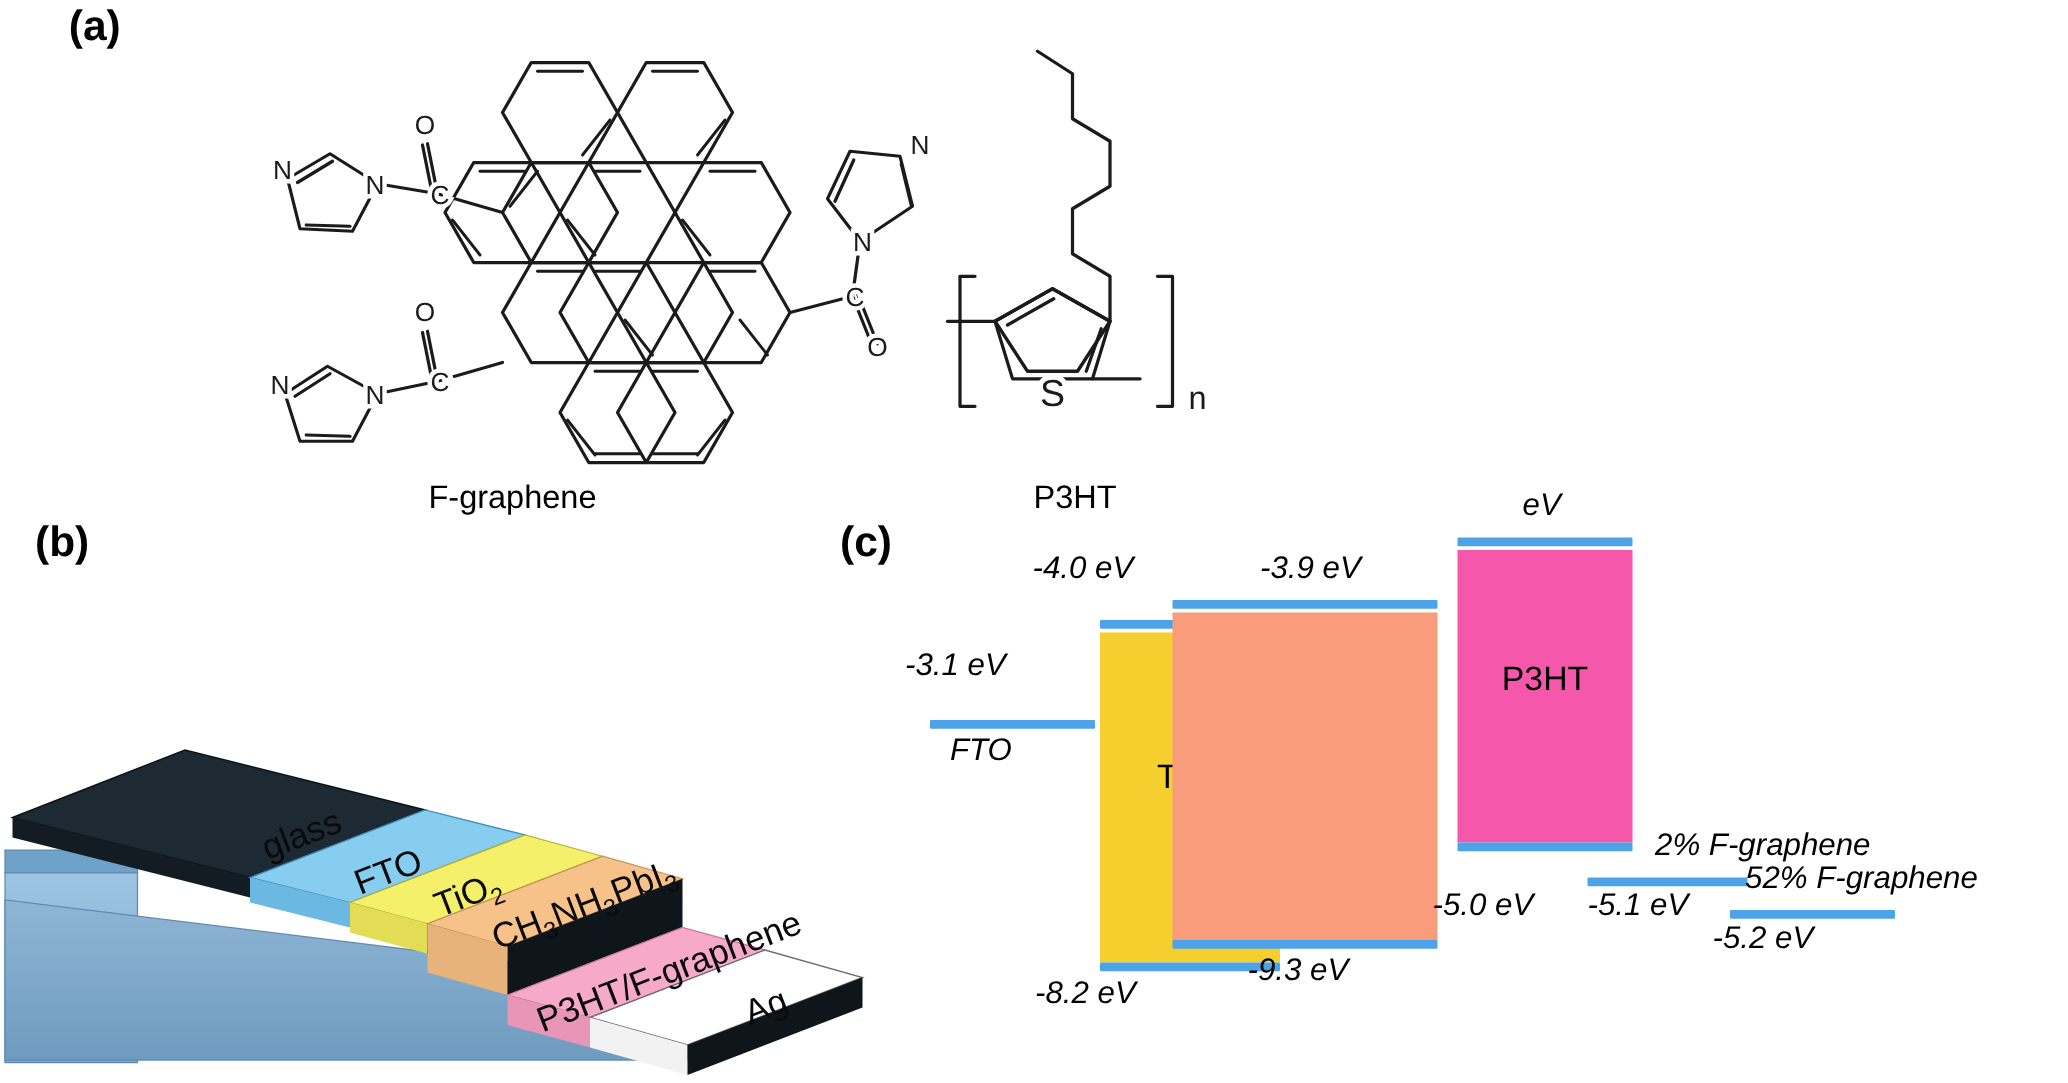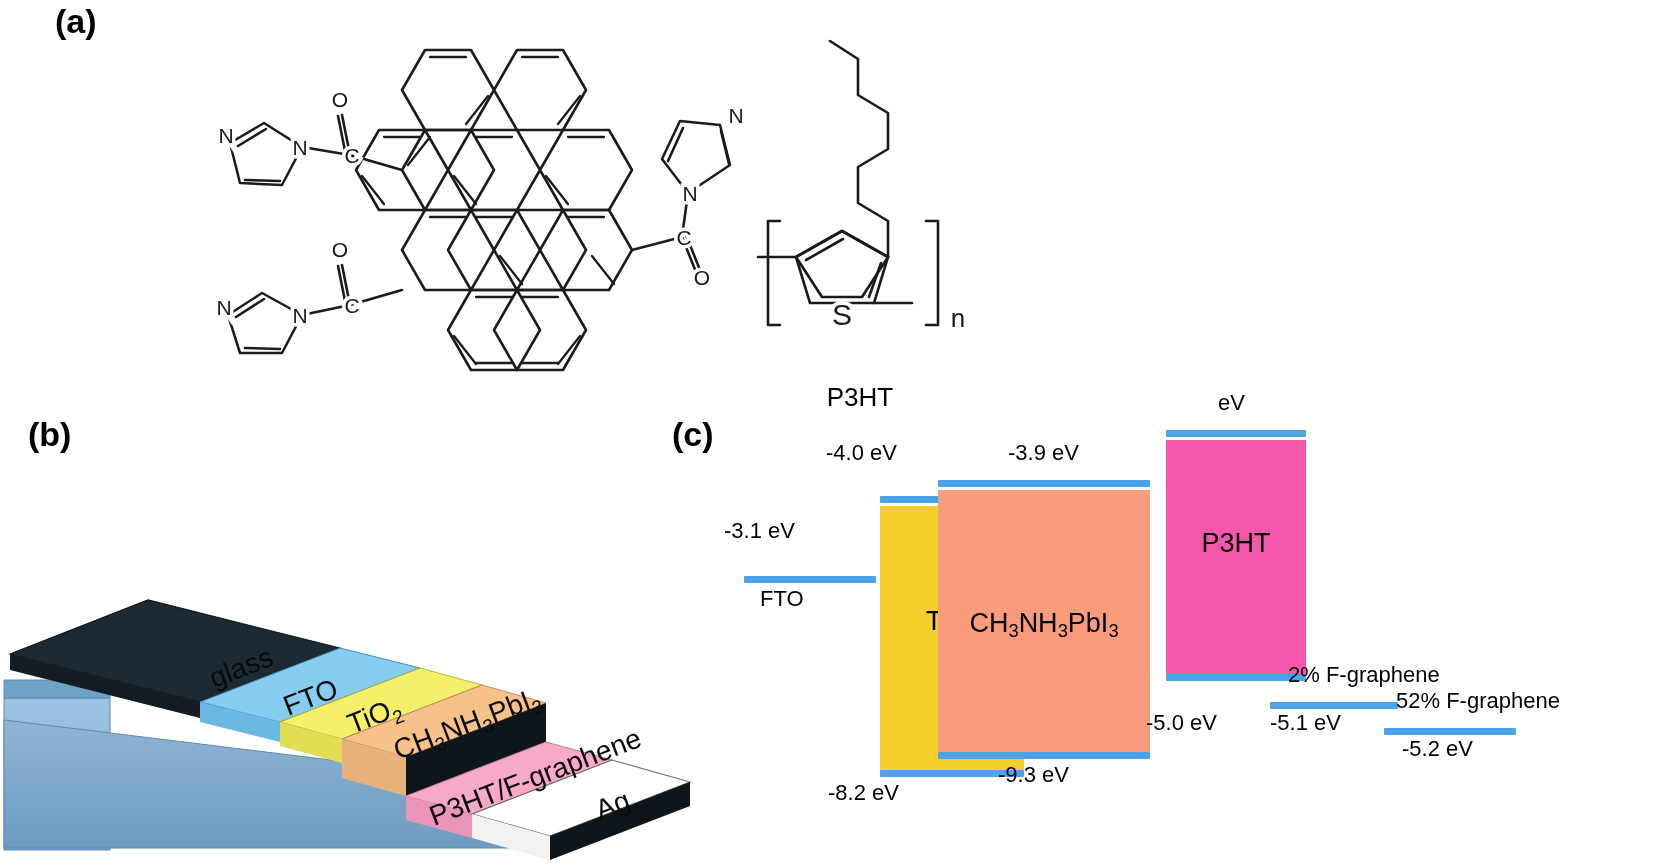"F-graphene" div.caption { html: none -> <div>F-graphene</div> }
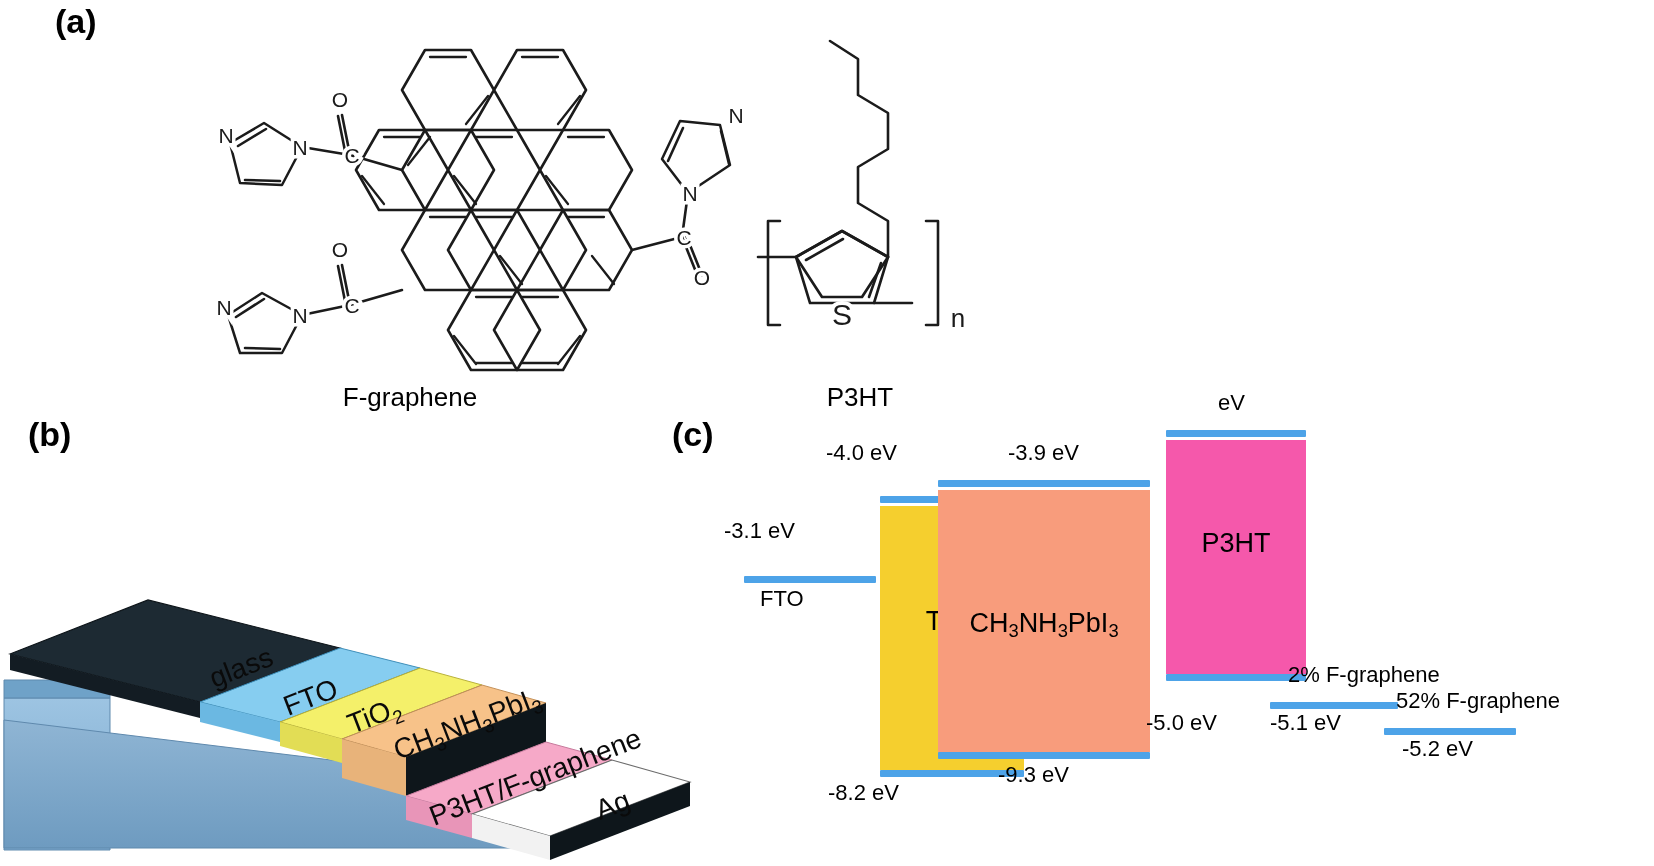"eV" .elabel { font-size: 22px -> 25px; font-style: none -> italic }
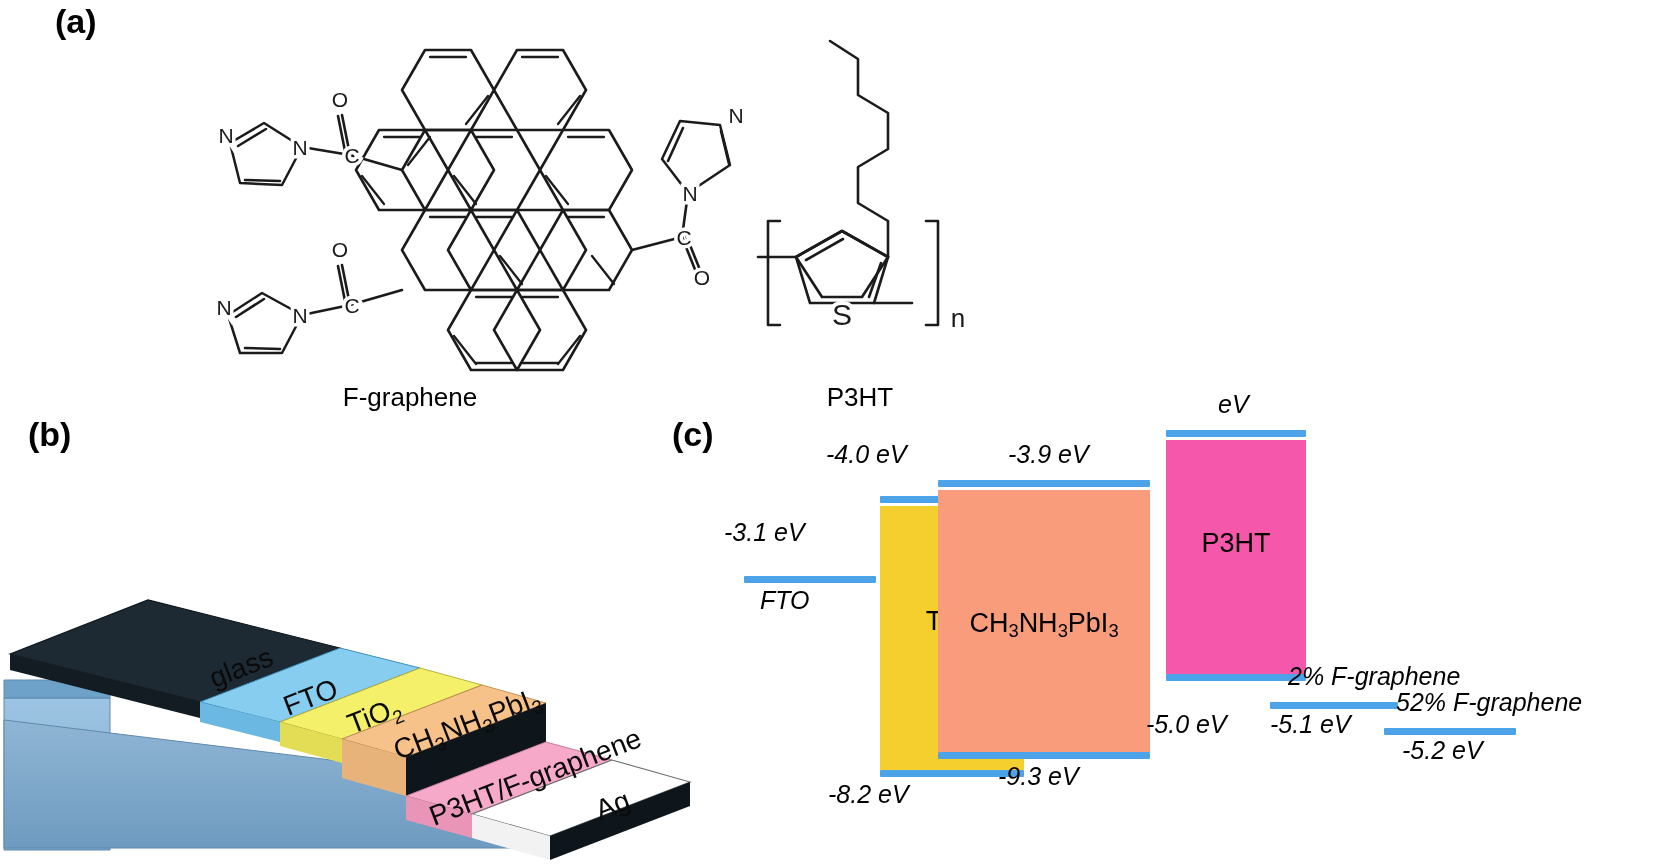"CH3NH3PbI3" div.boxname { html: <div>CH<span>3</span>NH<span>3</span>PbI<span>3</span></div> -> none }
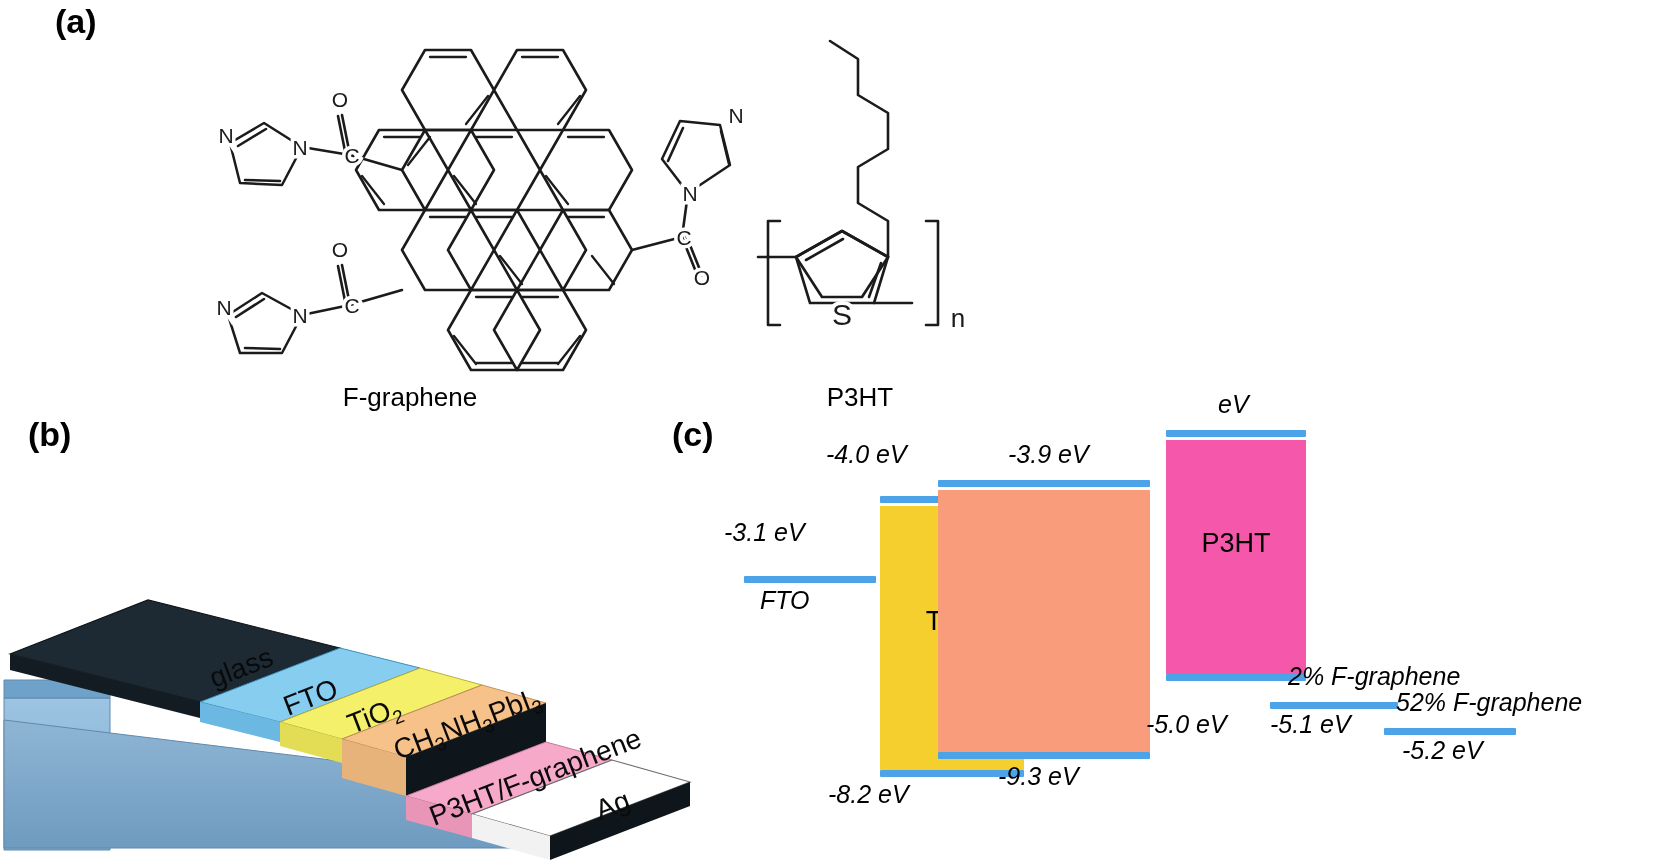"2% F-graphene" div.elabel { left: 588px -> 624px }
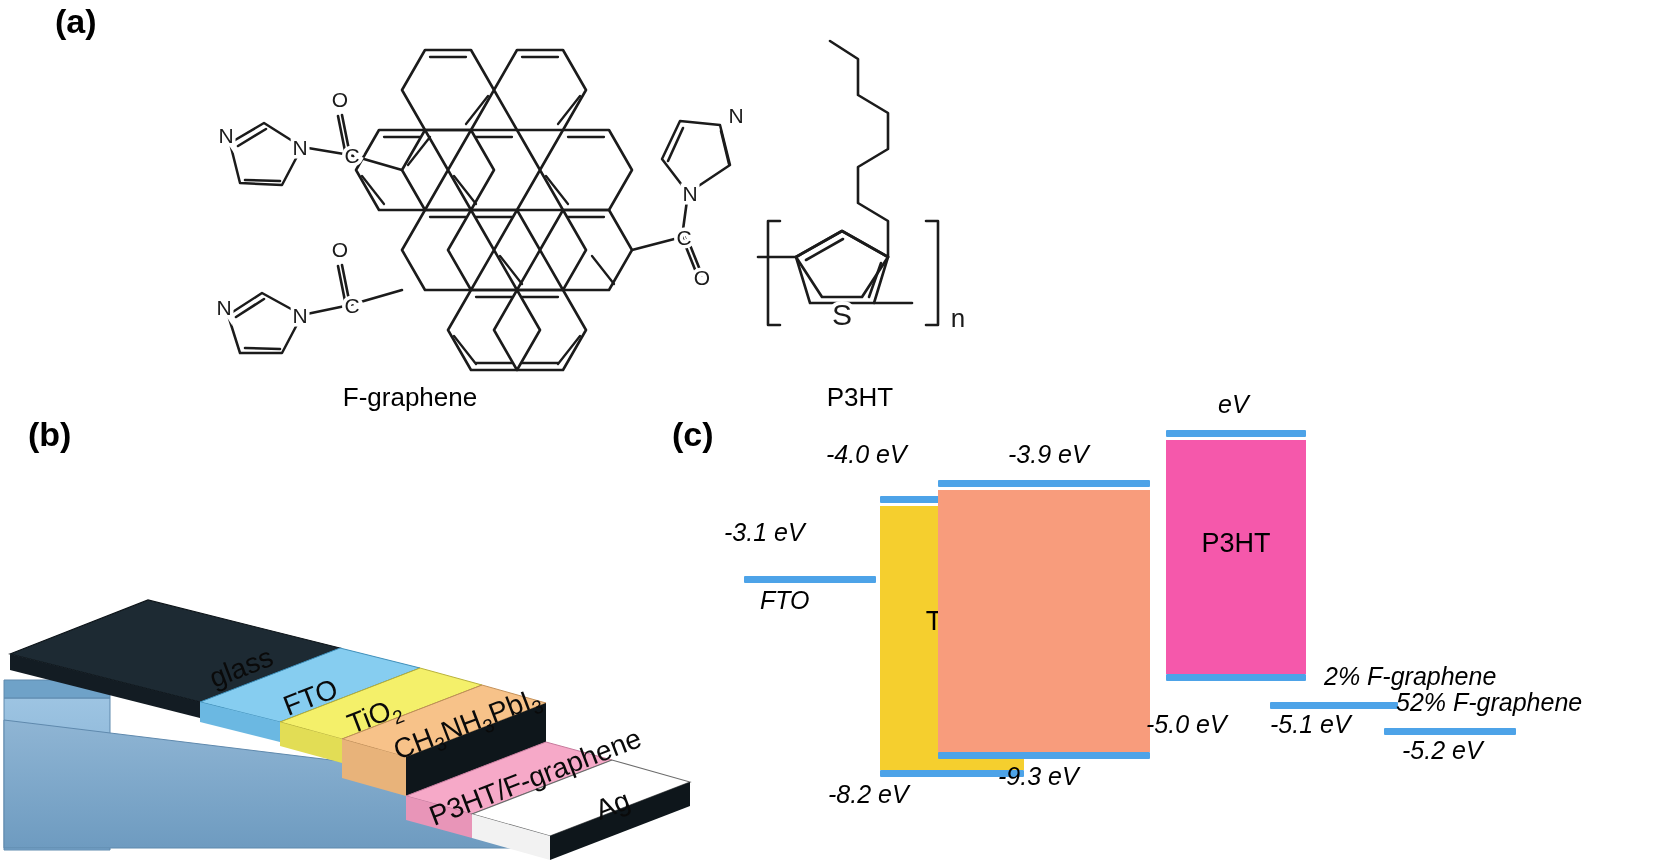"-5.2 eV" div.elabel { left: 702px -> 670px }
